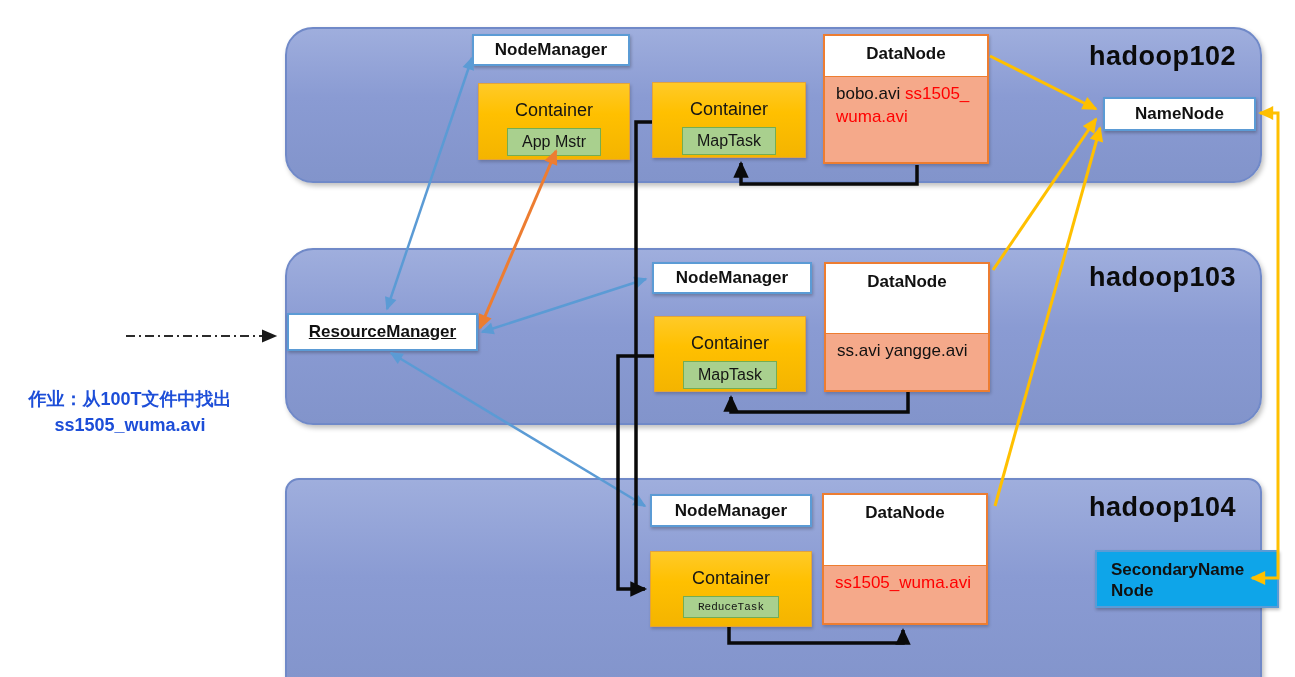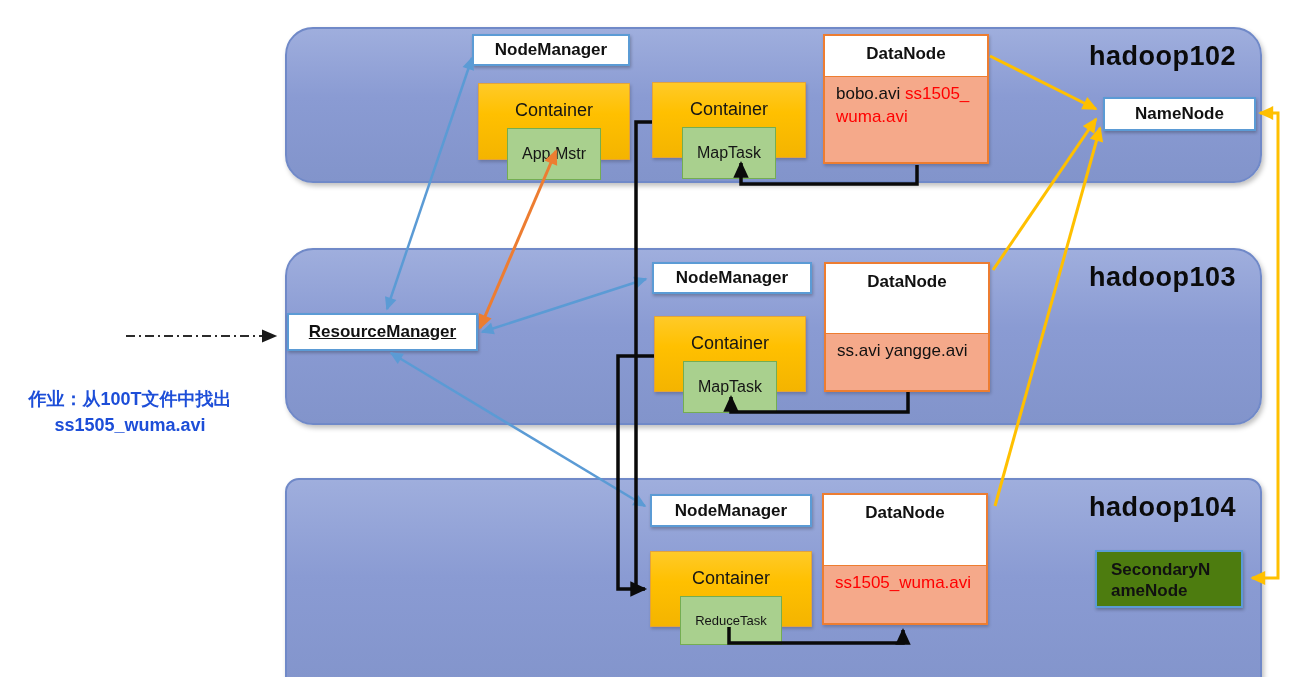"App Mstr" .task-box { padding: 16px 14px -> 4px 14px }
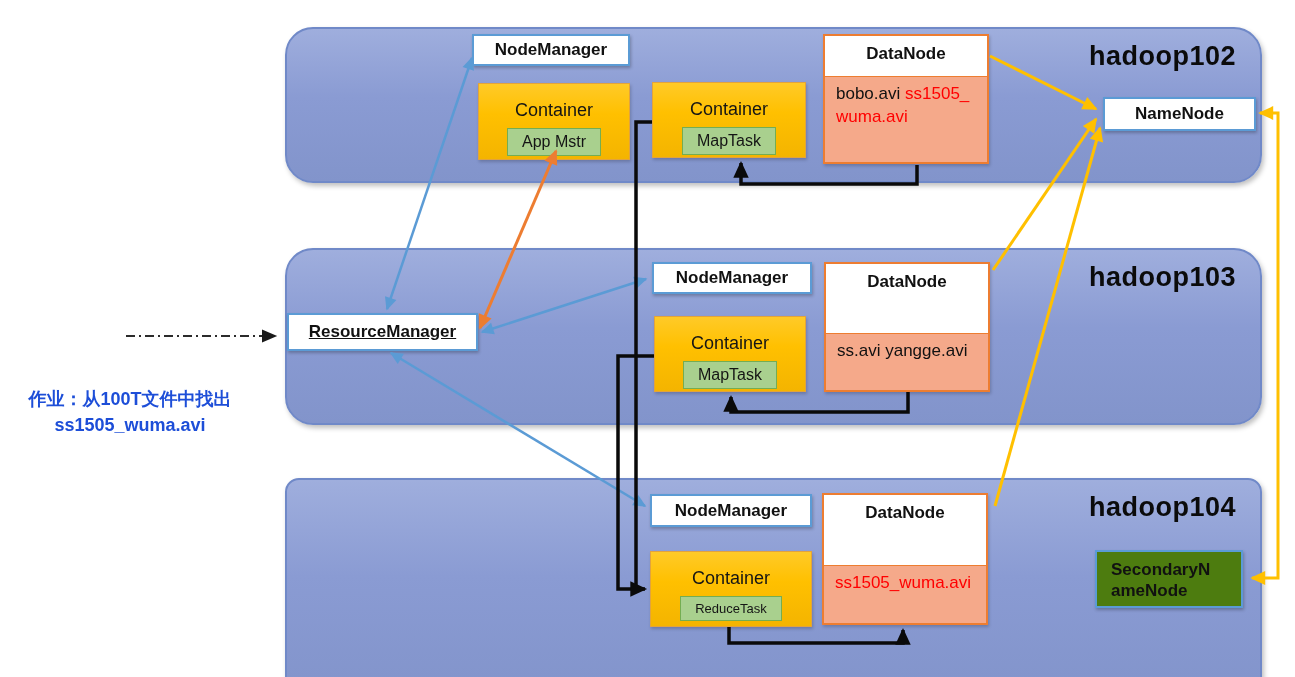"SecondaryNameNode" .snn { background: #4d7c0f -> #0ea5e9; width: 148px -> 184px }
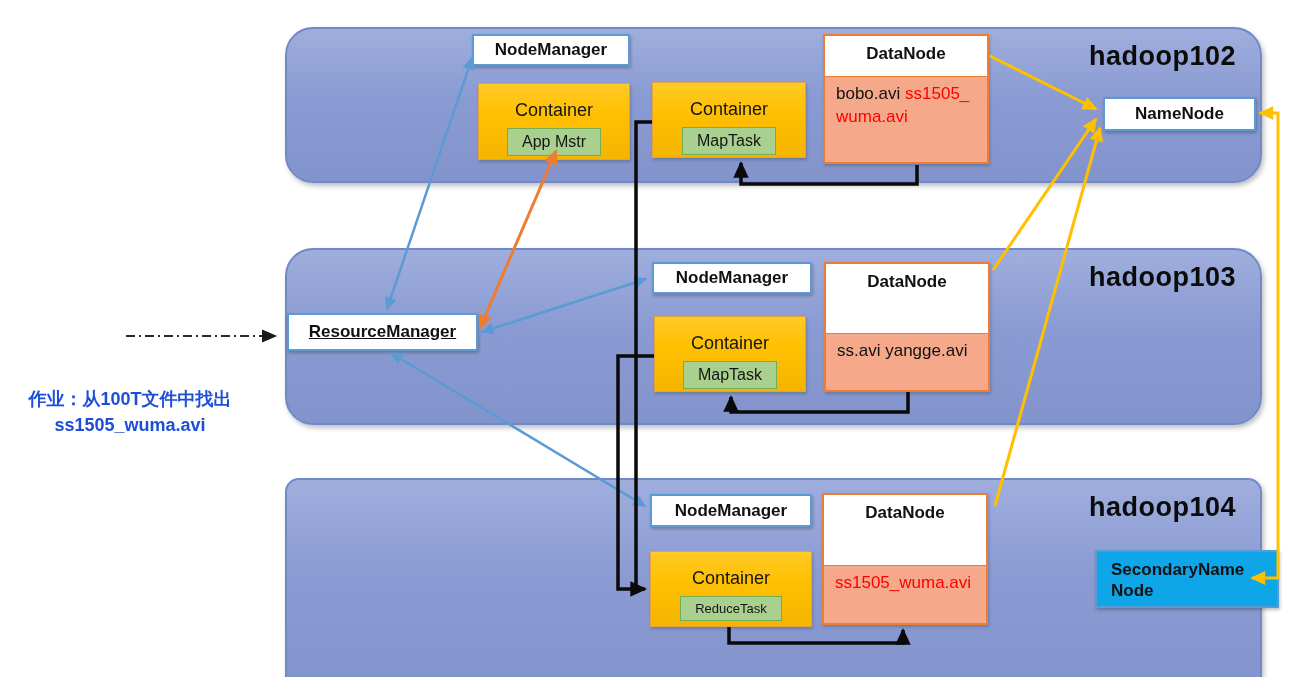"ReduceTask" div.task-box { font-family: none -> Liberation Mono, monospace; font-size: 13px -> 11px }
